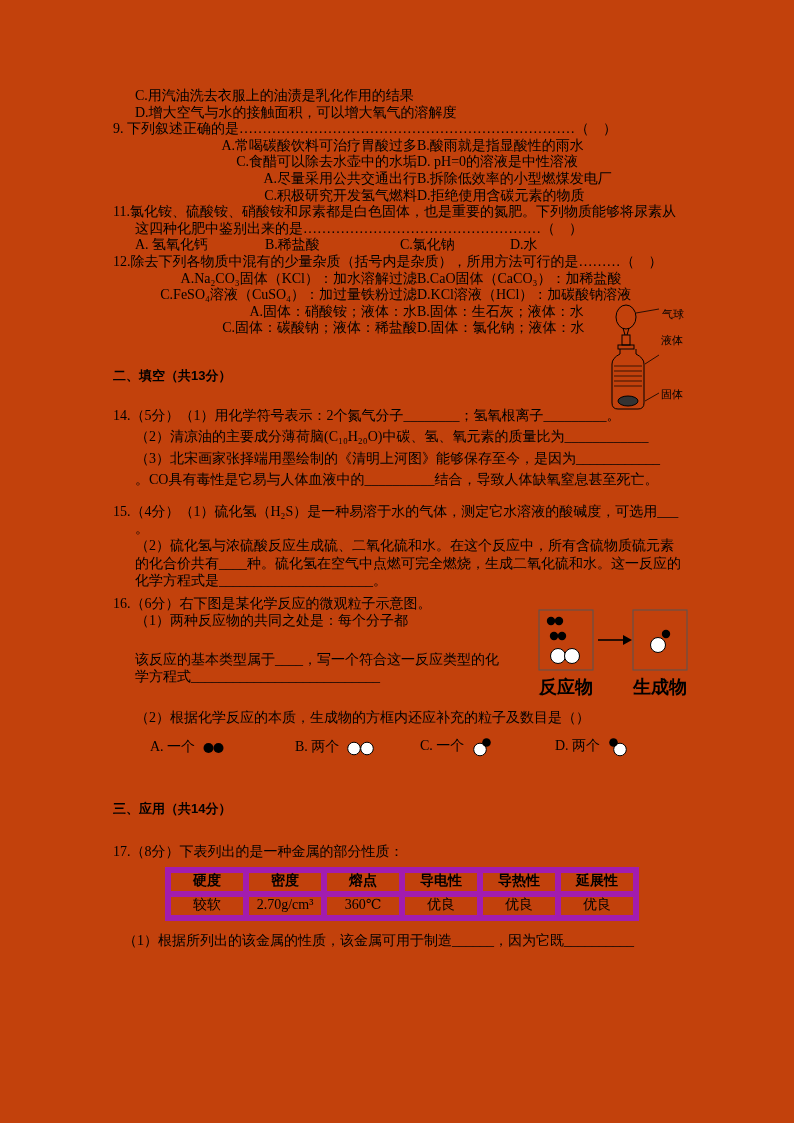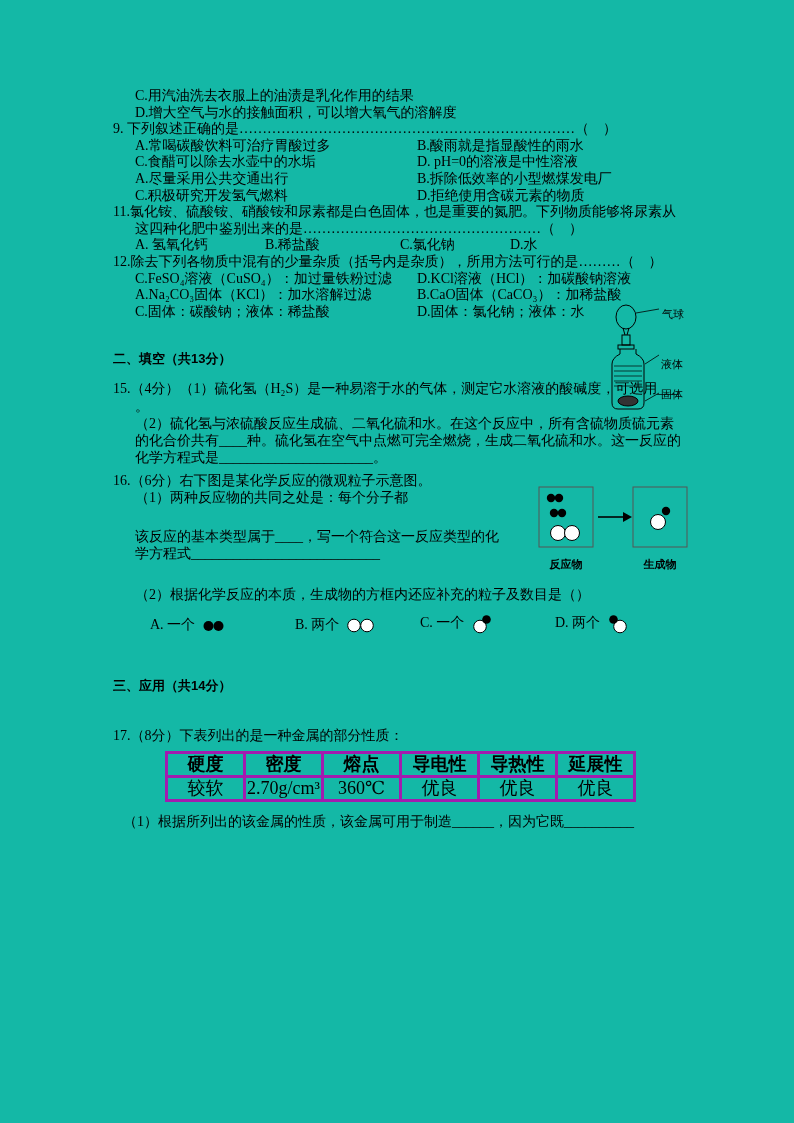"C.用汽油洗去衣服上的油渍是乳化作用的结果" .page { background: #14b8a6 -> #c2410c }
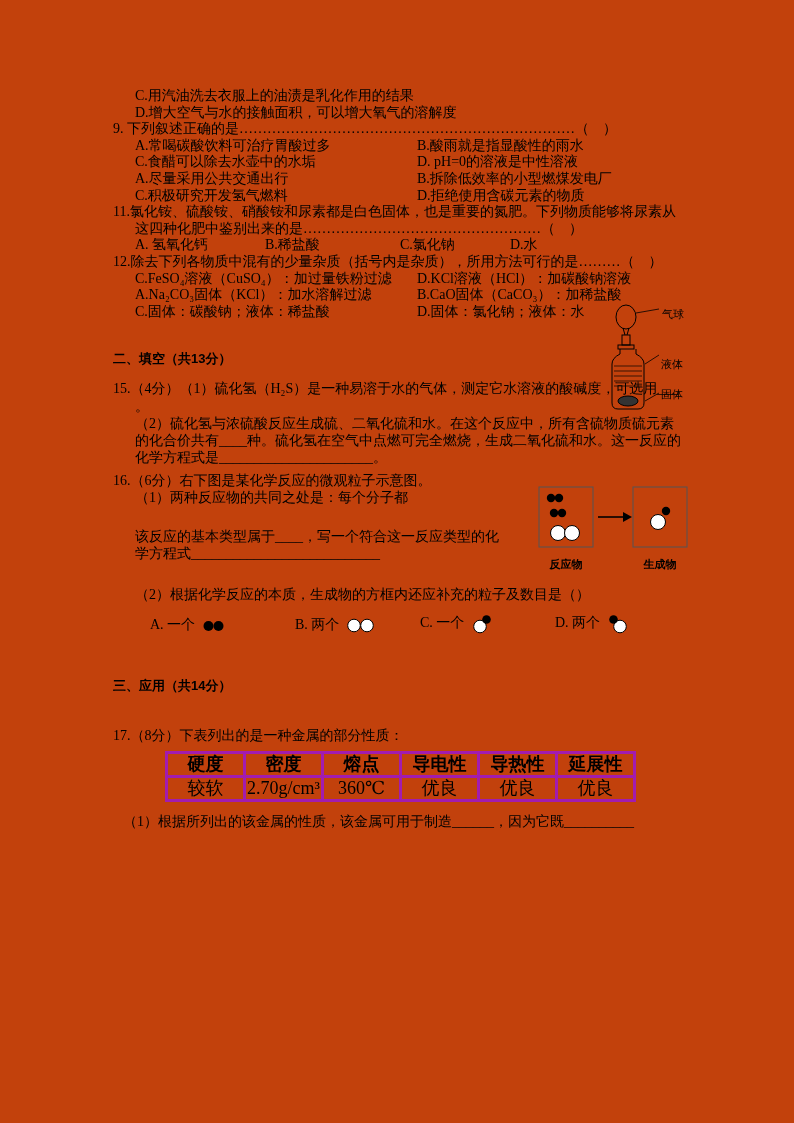"A.常喝碳酸饮料可治疗胃酸过多" .w282 { text-align: none -> right }
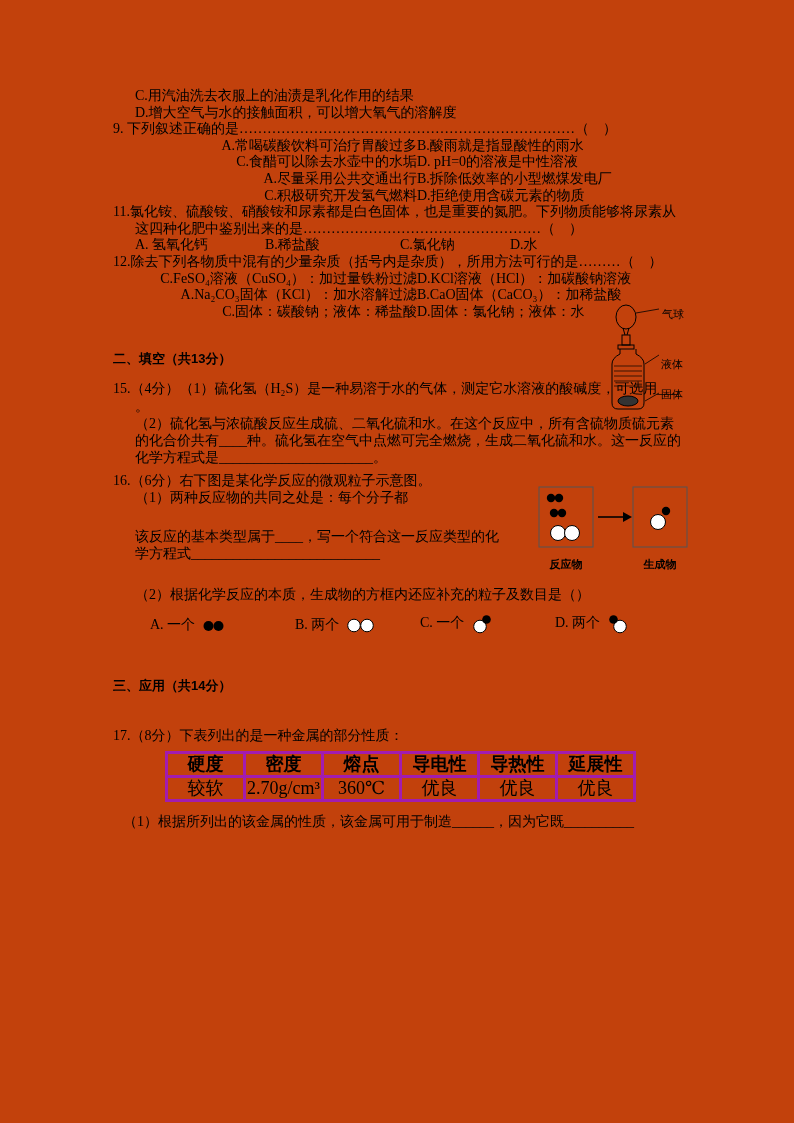"C.FeSO₄溶液（CuSO₄）：加过量铁粉过滤" div.opts { order: before "A.Na₂CO₃固体（KCl）：加水溶解过滤" -> after "A.Na₂CO₃固体（KCl）：加水溶解过滤" }
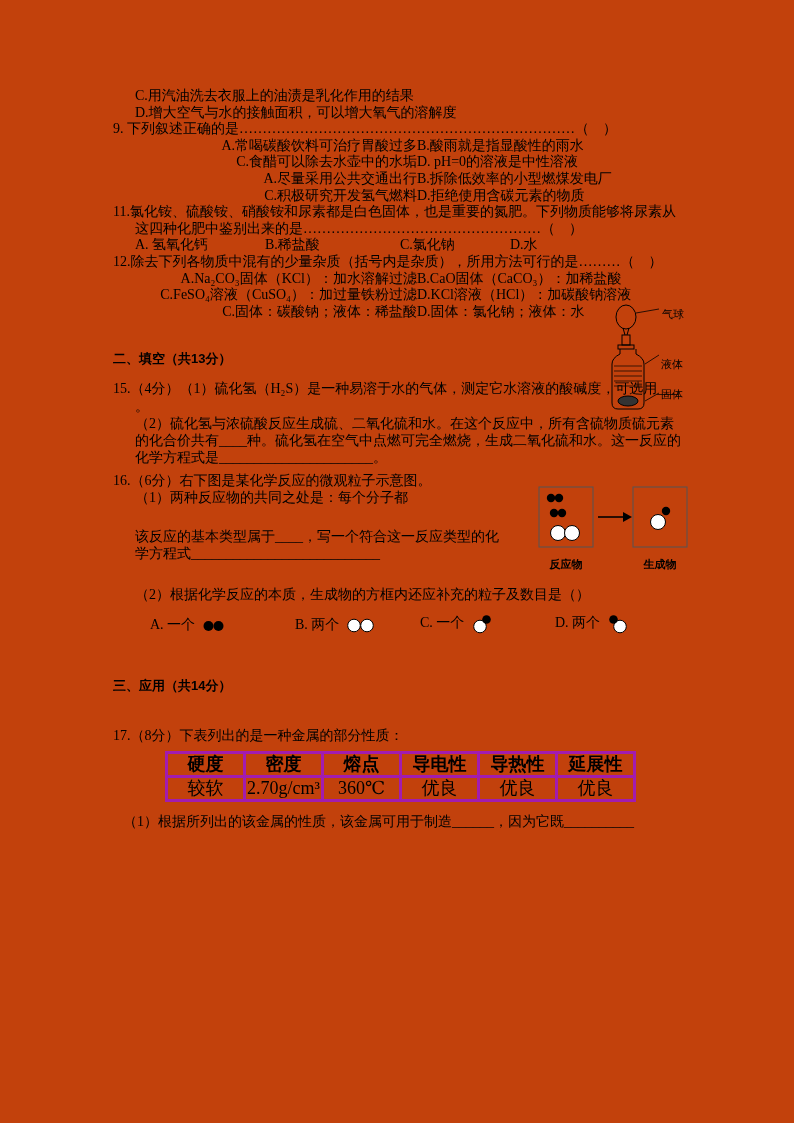"A.固体：硝酸铵；液体：水" div.opts { html: none -> <div> <span>A.固体：硝酸铵；液体：水</span> <span>B.固体：生石灰；液体：水</span> </div> }
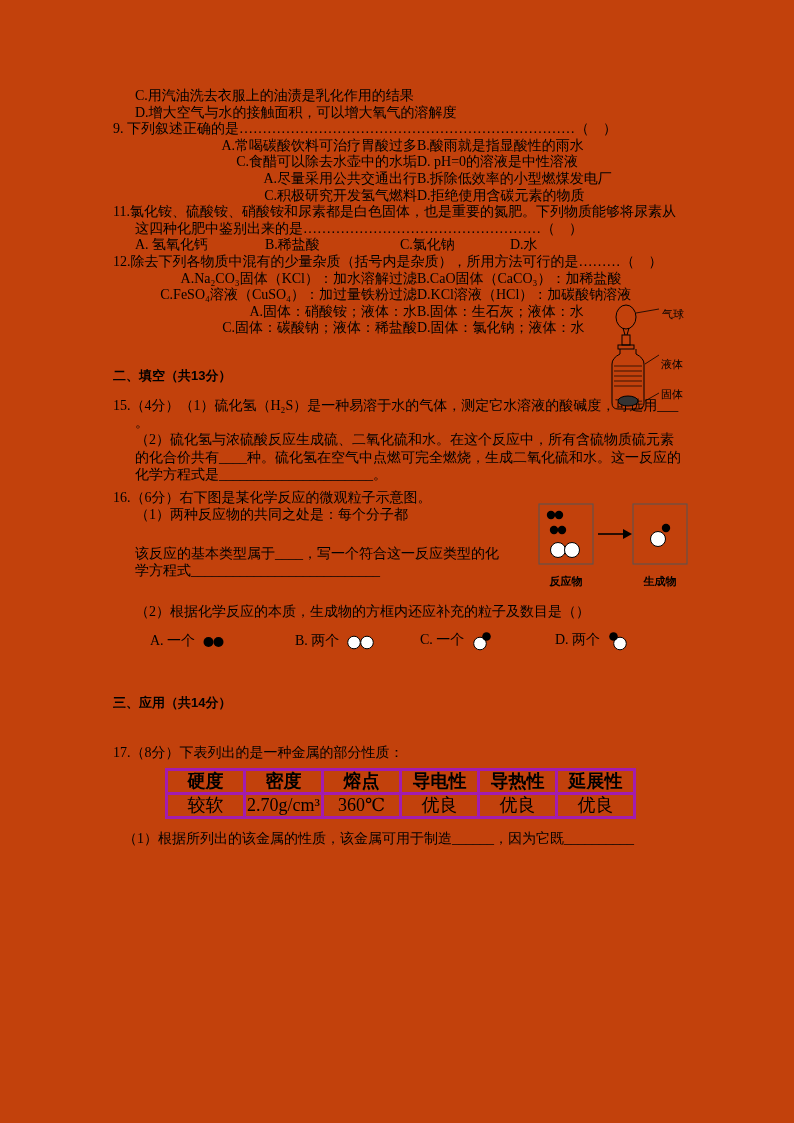"液体" .lbl-yeti { top: 54px -> 30px }
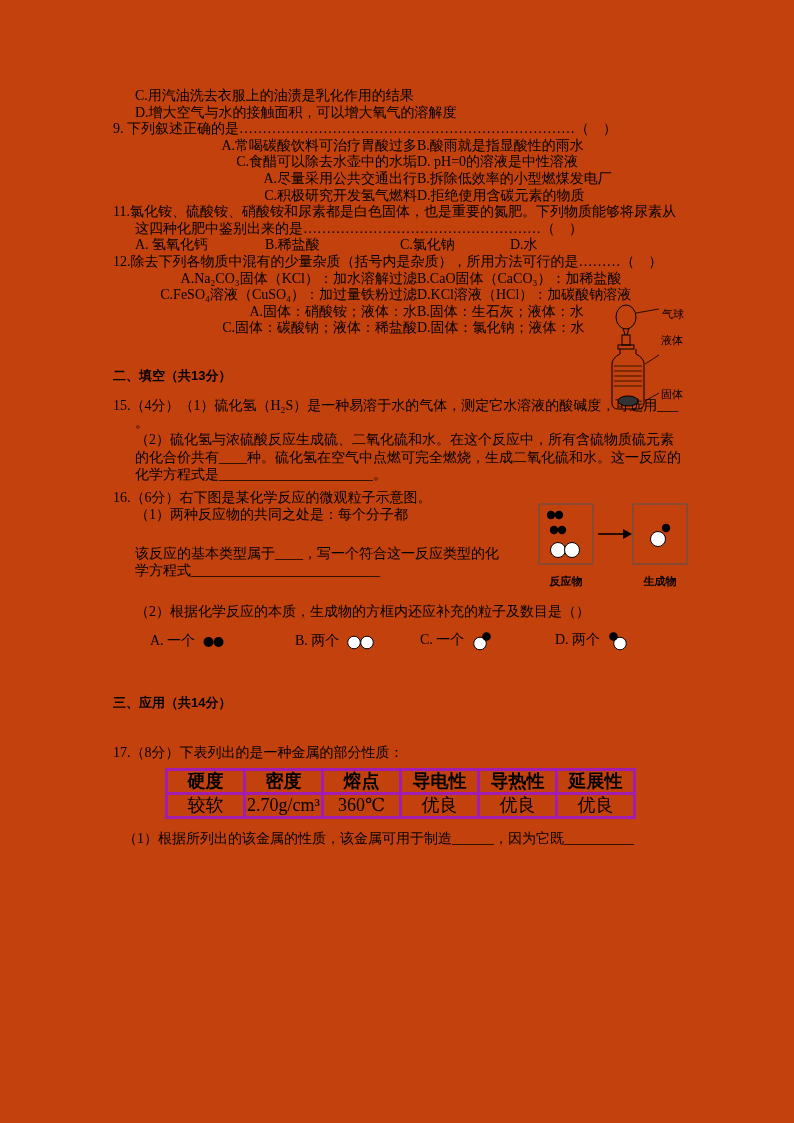"14.（5分）（1）用化学符号表示：2个氮气分子________；氢氧根离子__" p.stem { html: none -> <p>14.（5分）（1）用化学符号表示：2个氮气分子________；氢氧根离子_________。 （2）清凉油的主要成分薄荷脑(C₁₀H₂₀O)中碳、氢、氧元素的质量比为____________ （3）北宋画家张择端用墨绘制的《清明上河图》能够保存至今，是因为____________ 。CO具有毒性是它易与人体血液中的__________结合，导致人体缺氧窒息甚至死亡。</p> }
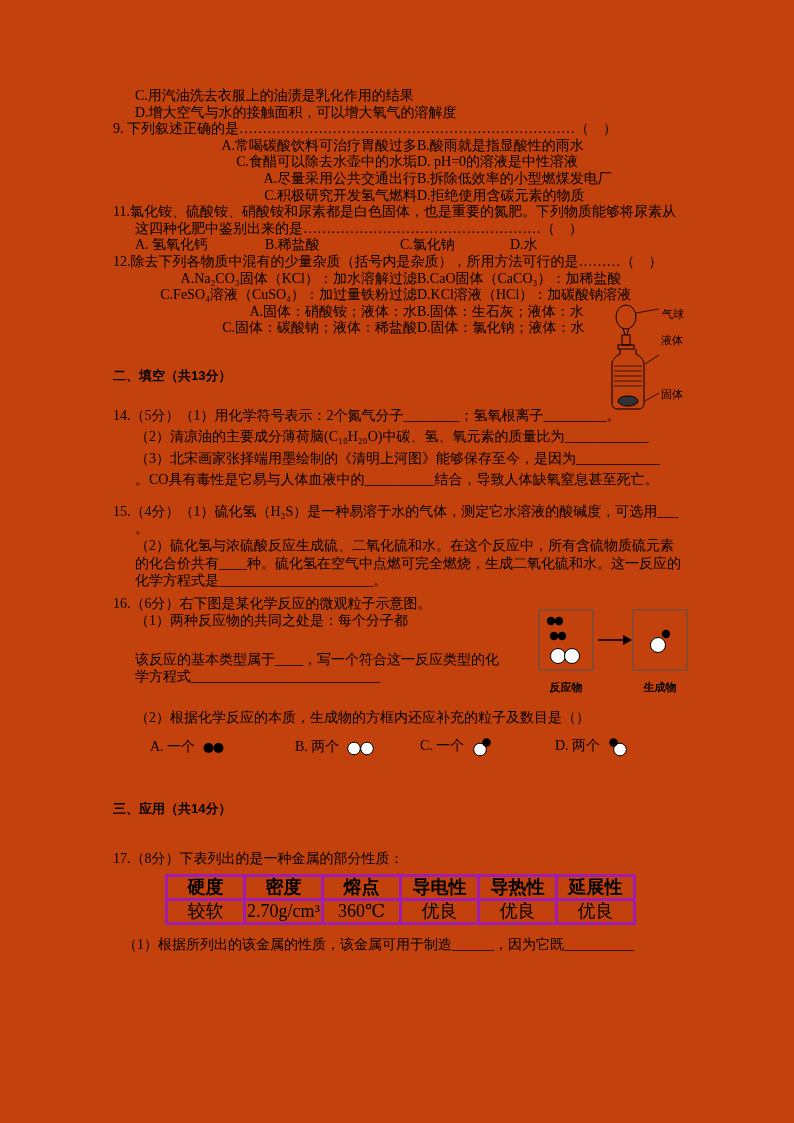"反应物" .mlabels { font-size: 11px -> 18px }
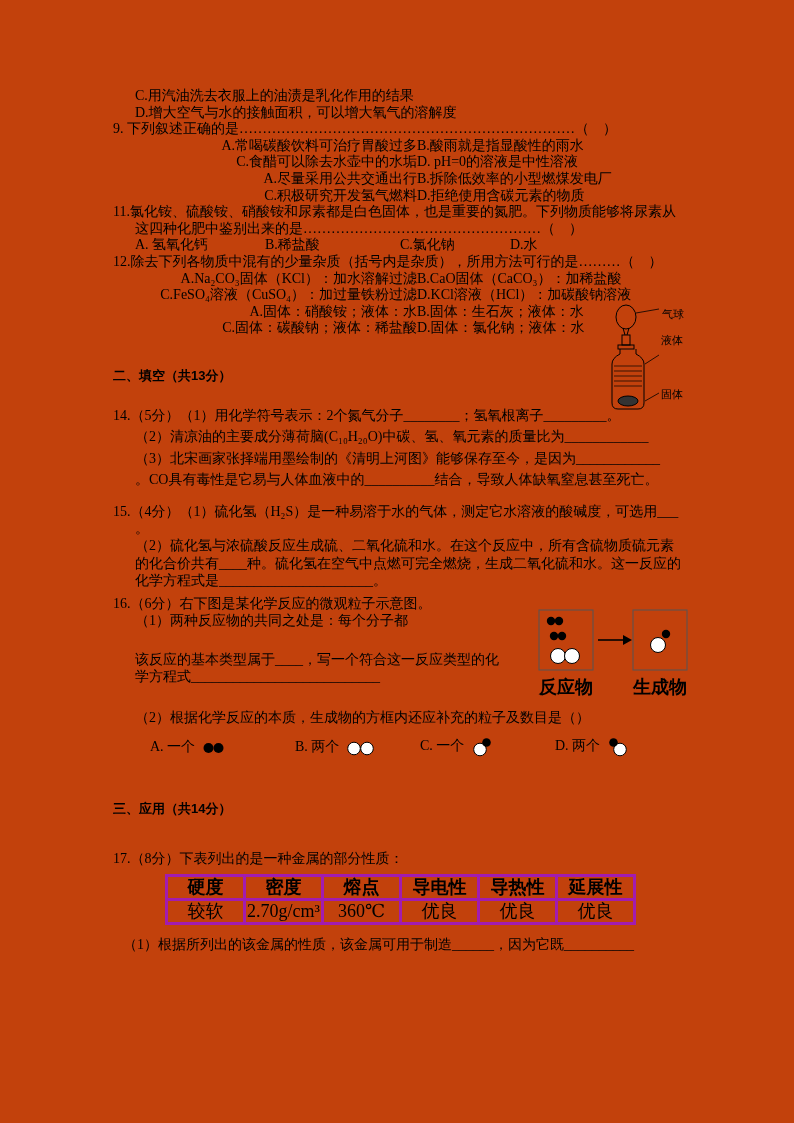"17.（8分）下表列出的是一种金属的部分性质：" .q17 { margin-top: 33px -> 26px }
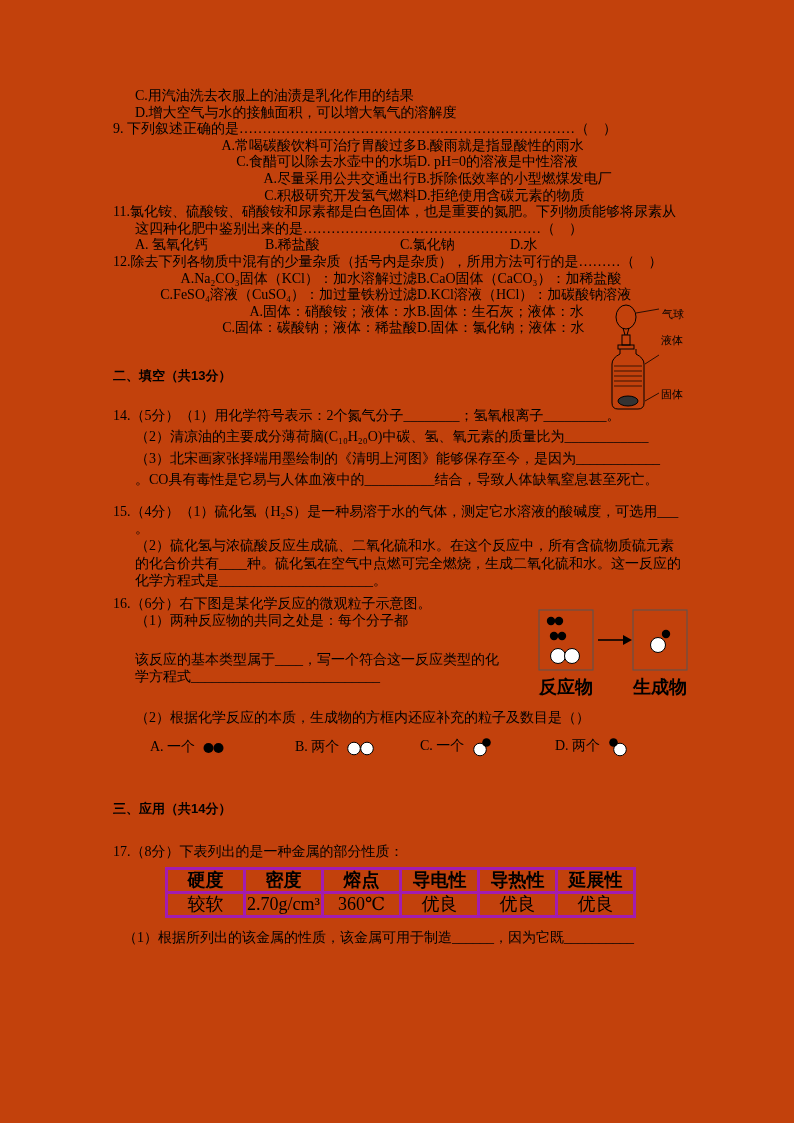"硬度" .mtable td { border: 3px solid #a21caf -> 6px solid #a21caf; font-size: 18px -> 14px }
